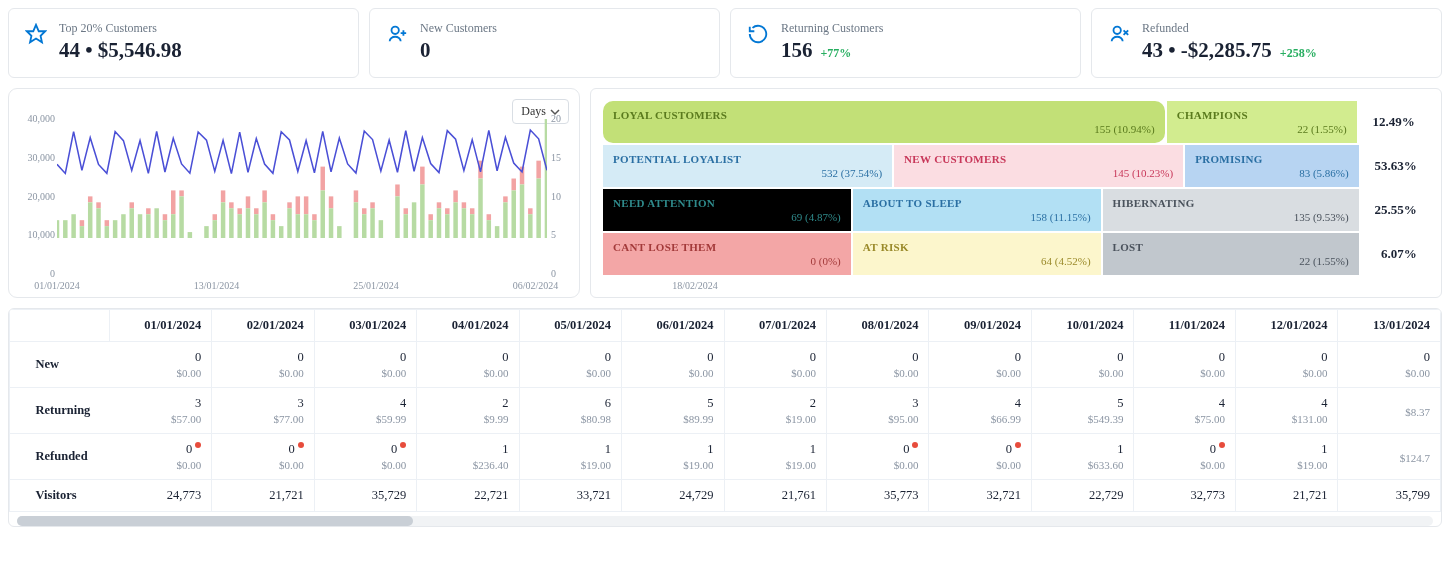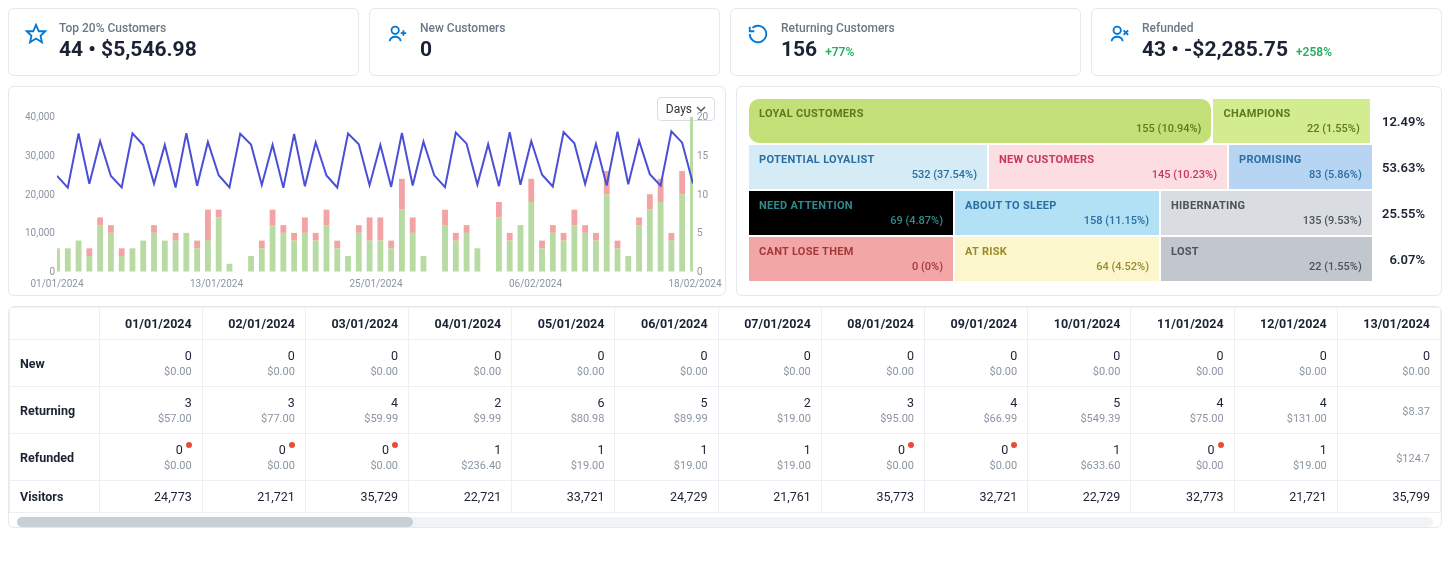"Top 20% Customers" .card { font-family: none -> Liberation Serif, serif }
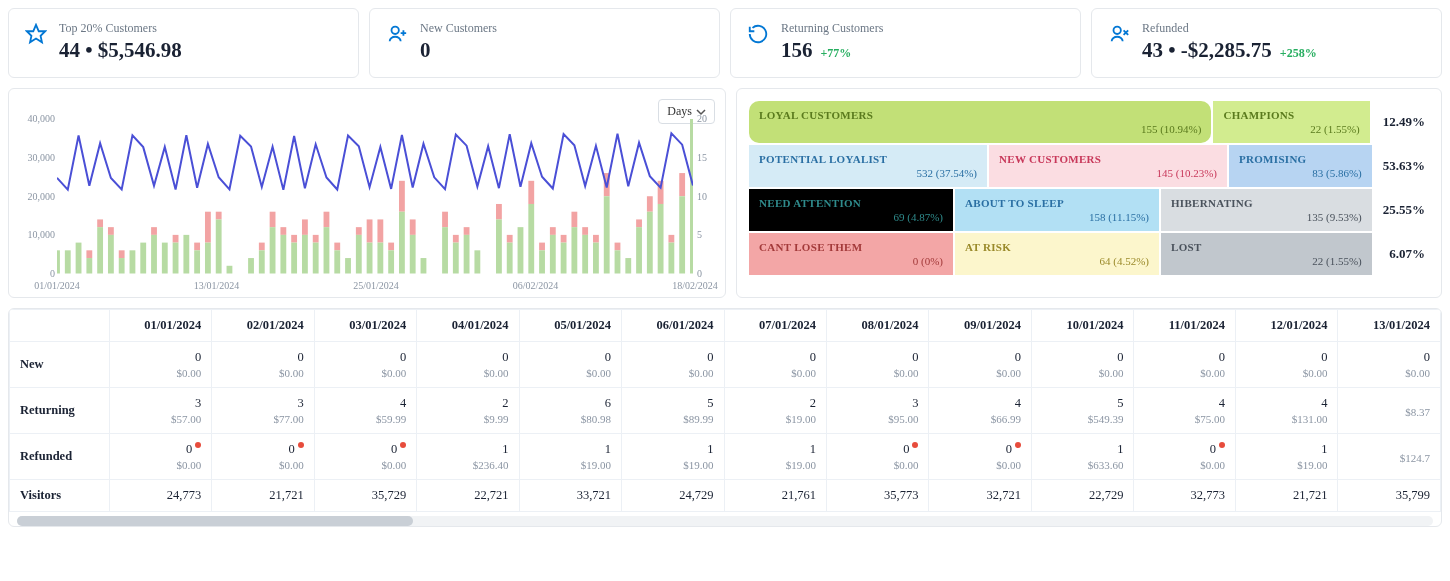"Days" .chart-card { border-radius: none -> 9px; width: 718px -> 572px }
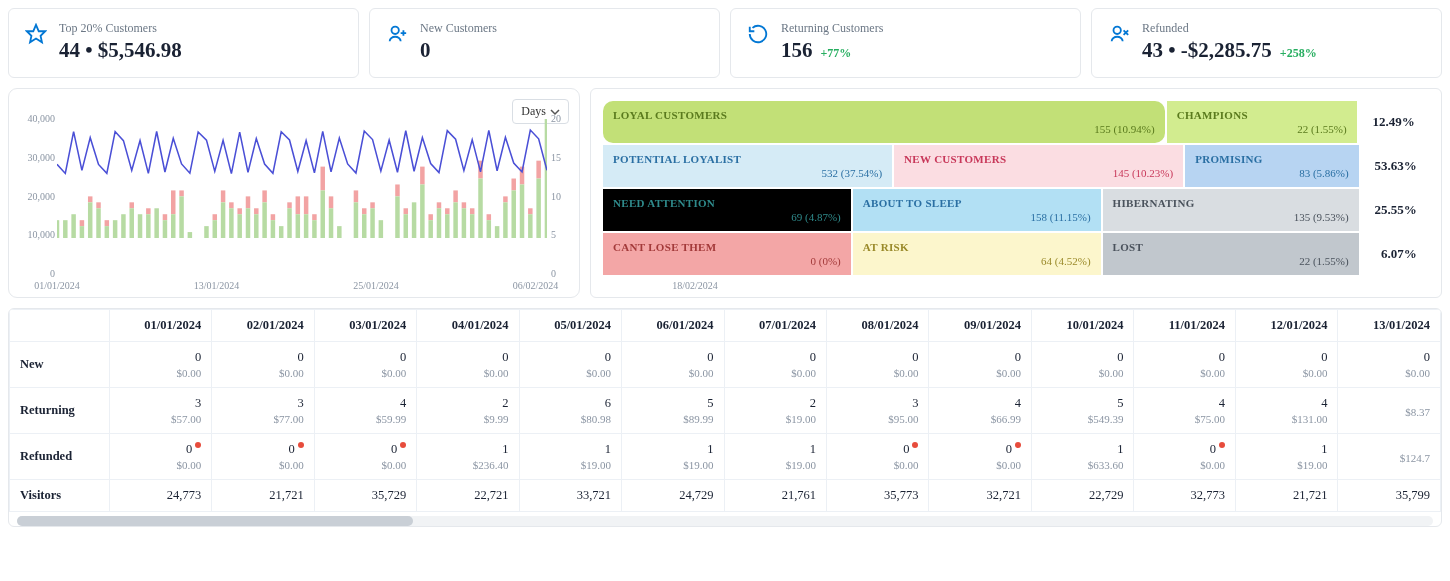"New" tbody th { left: 0 -> 16px }
